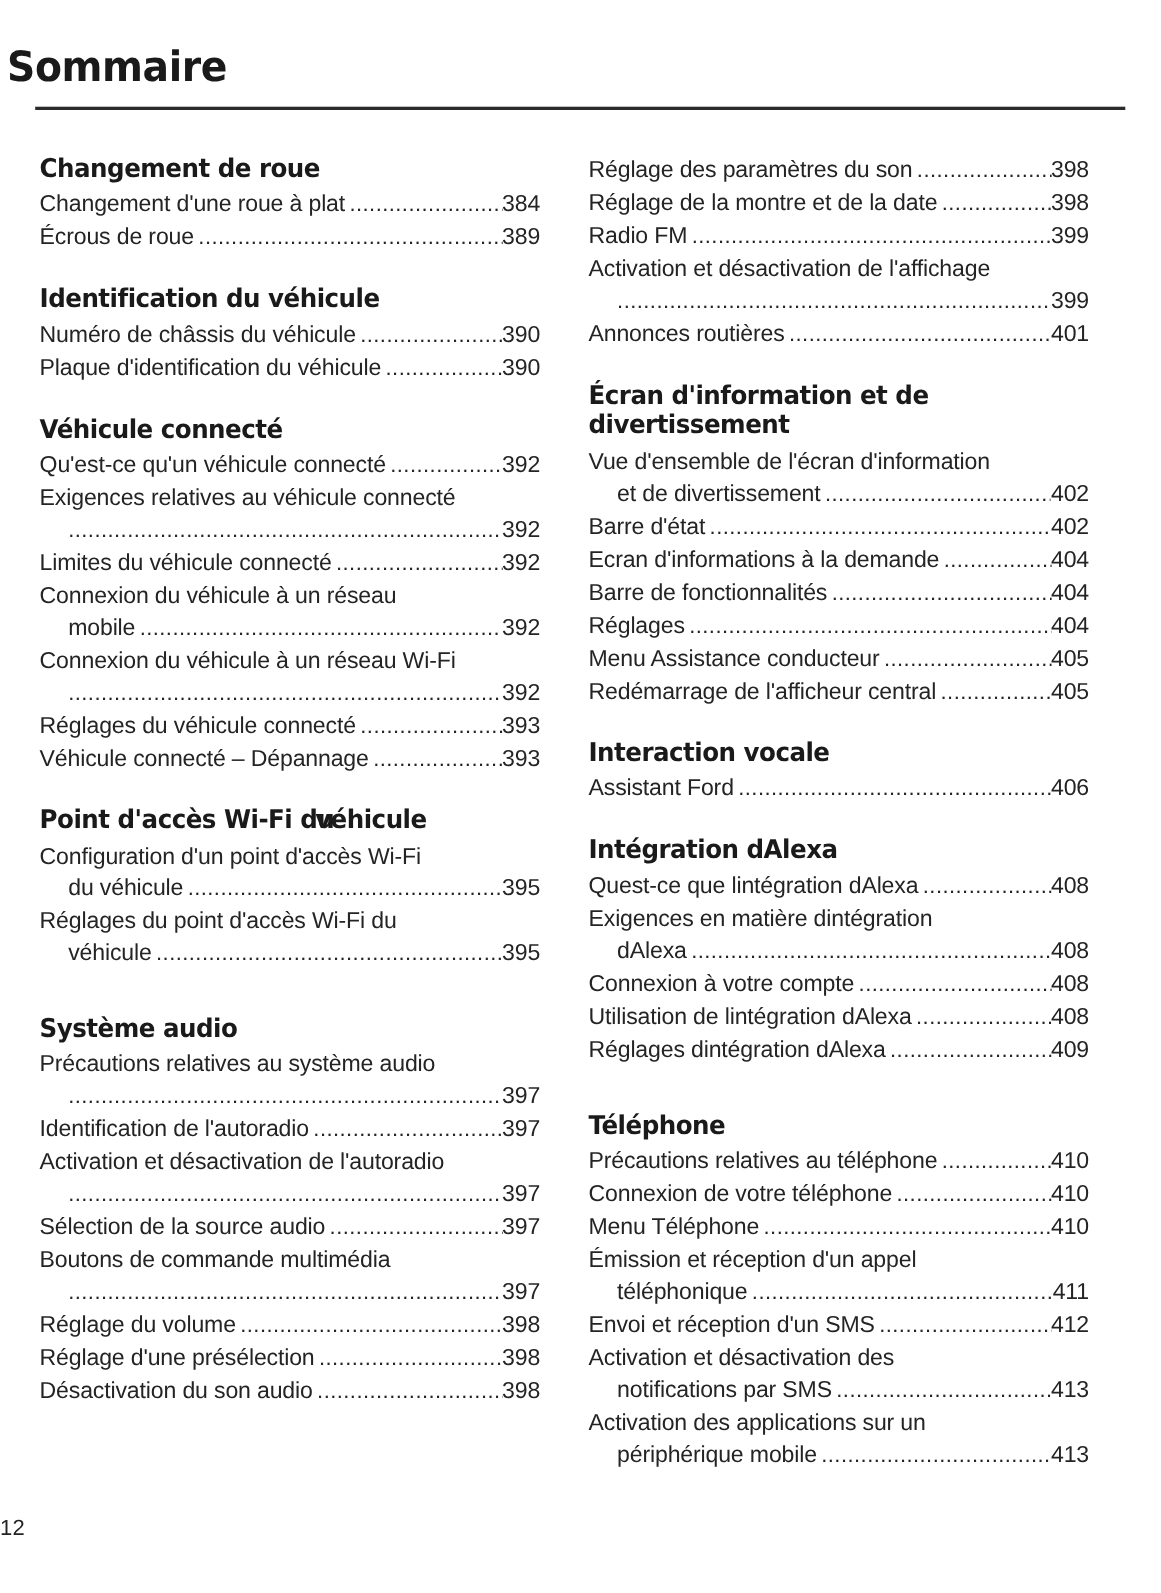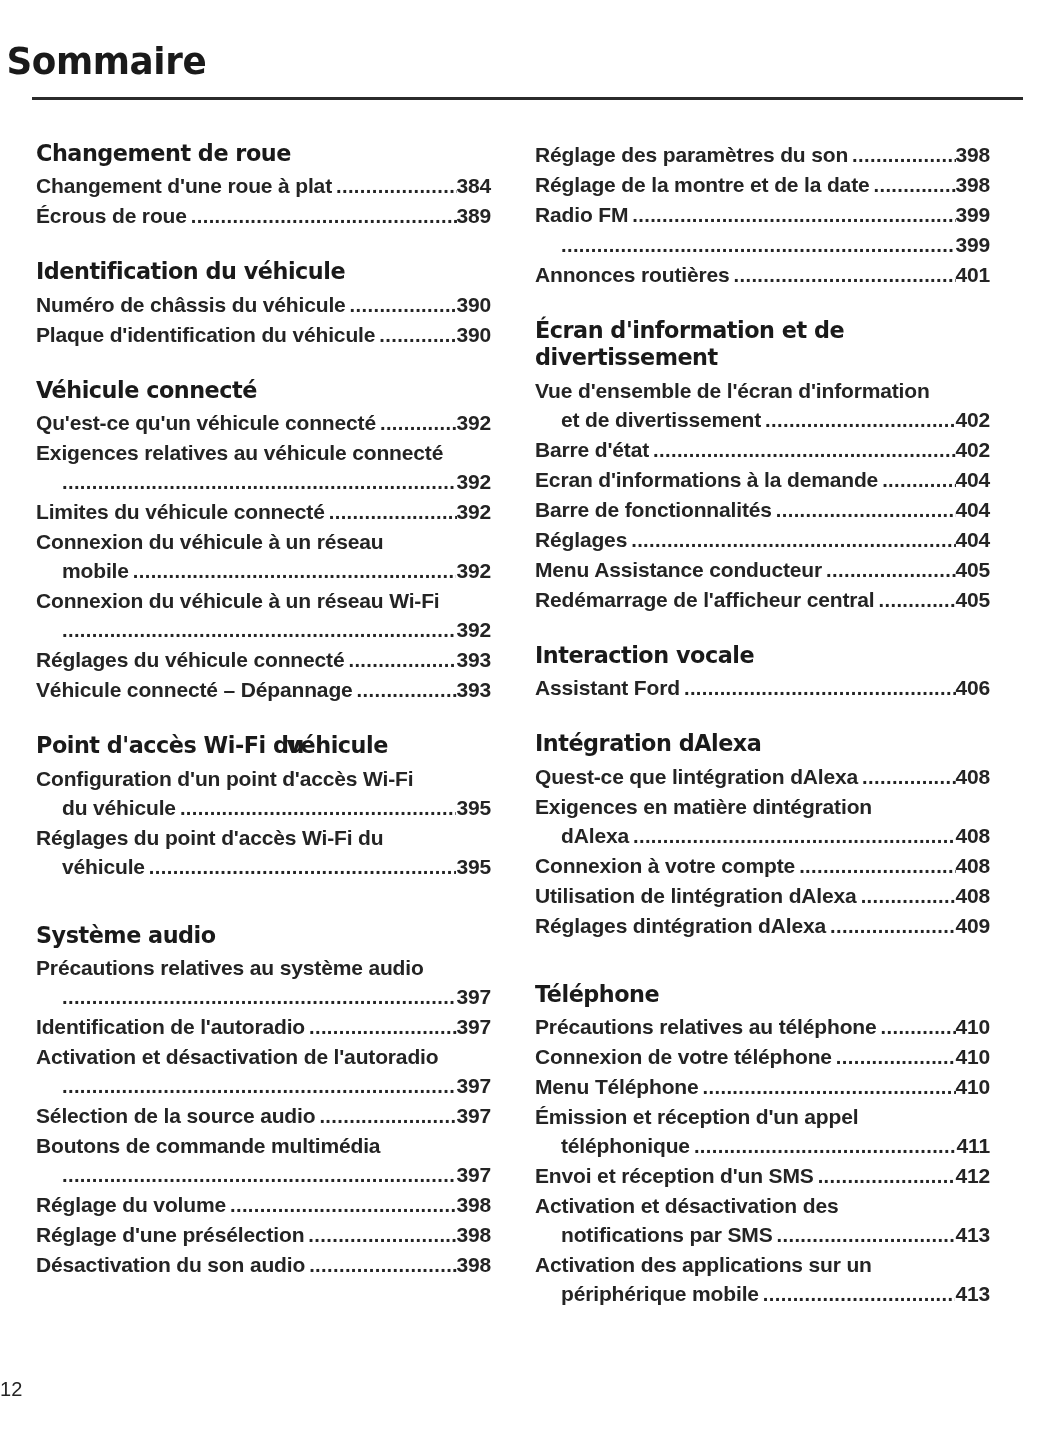"Réglage des paramètres du son" .toc-entry { font-weight: bold -> none }
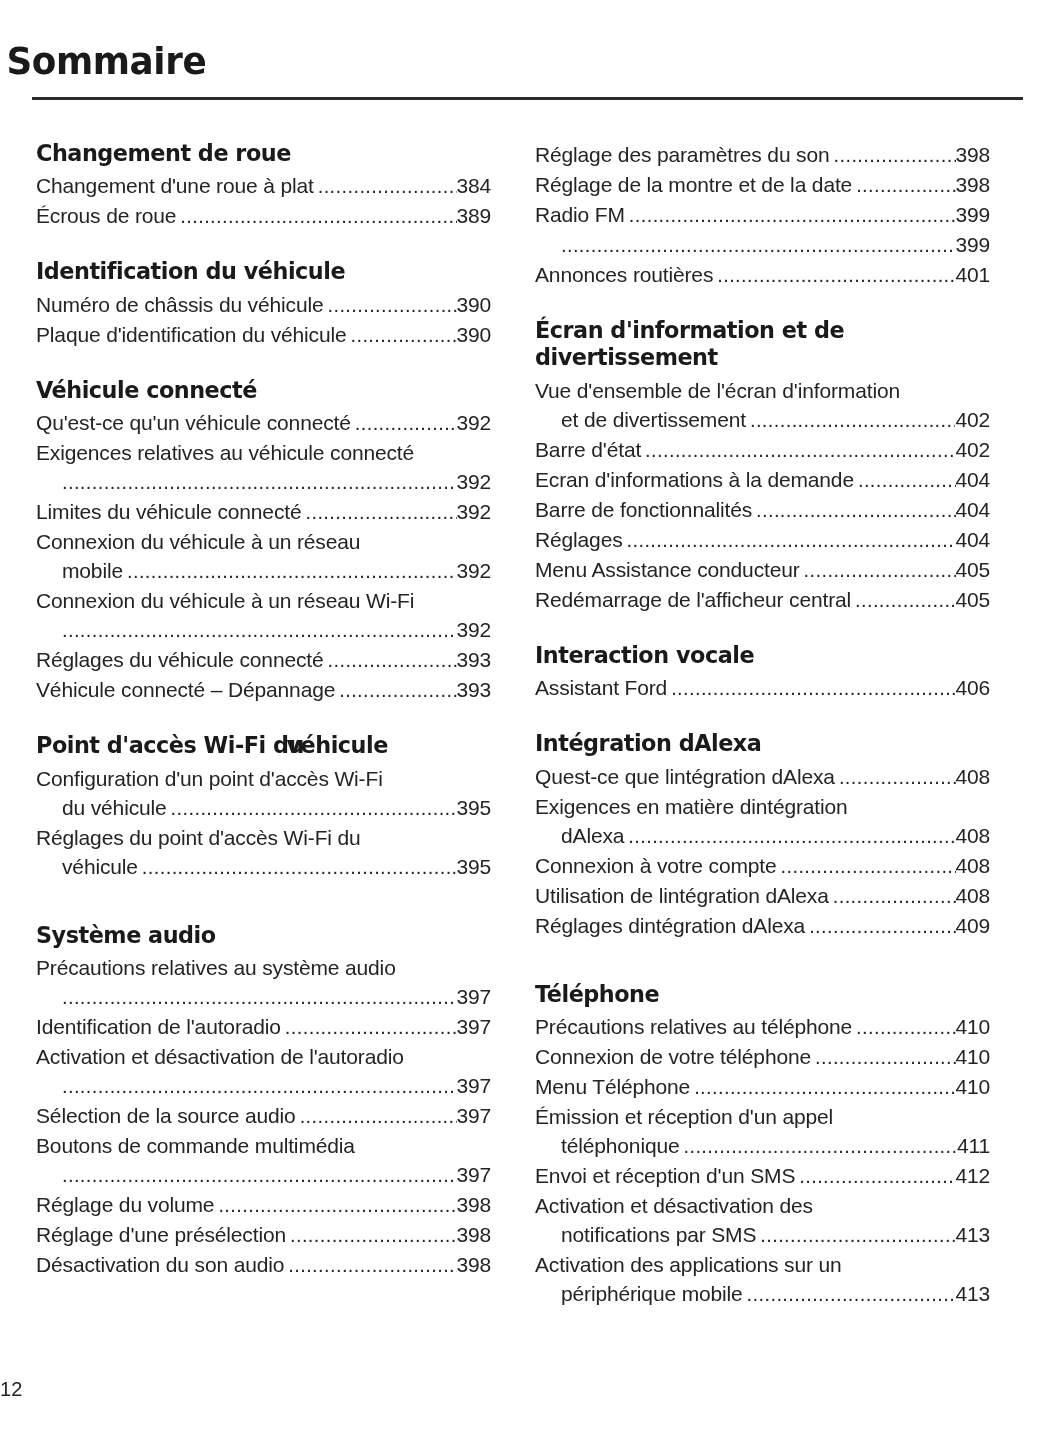"Activation et désactivation de l'affichage" div.line1 { html: none -> <div>Activation et désactivation de l'affichage</div> }
